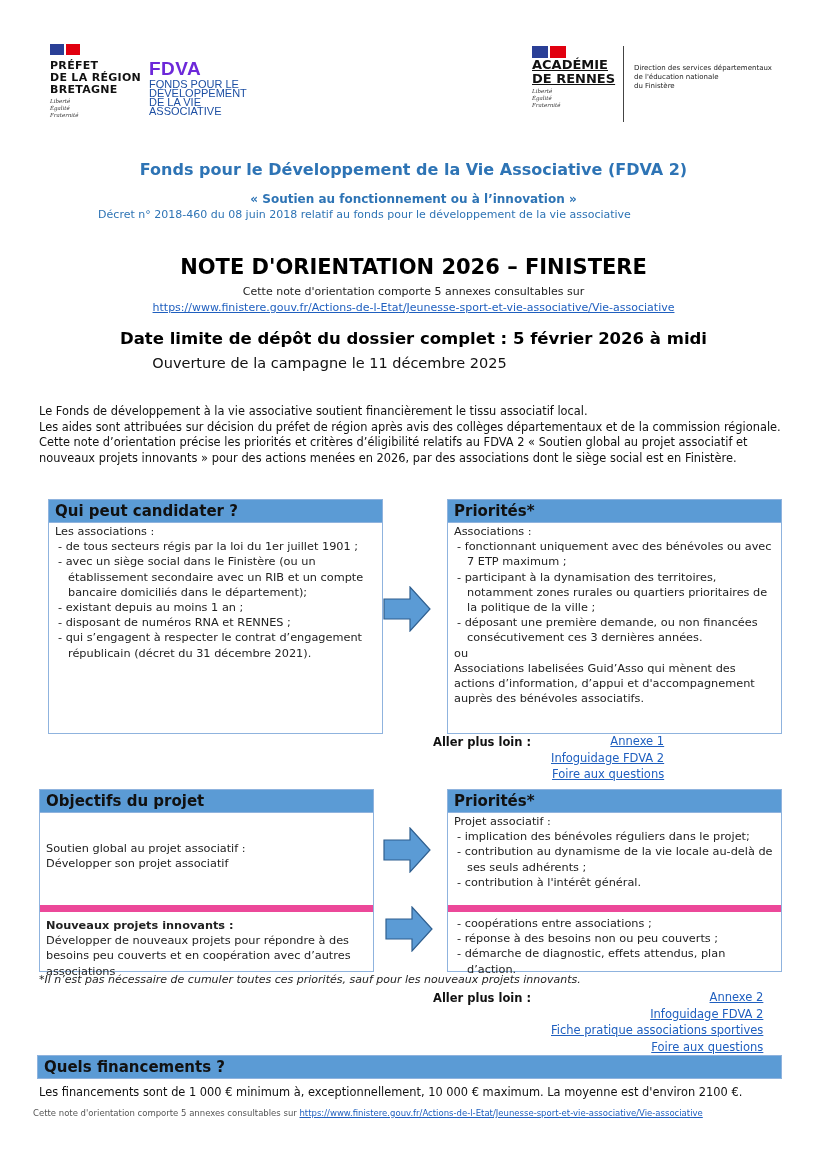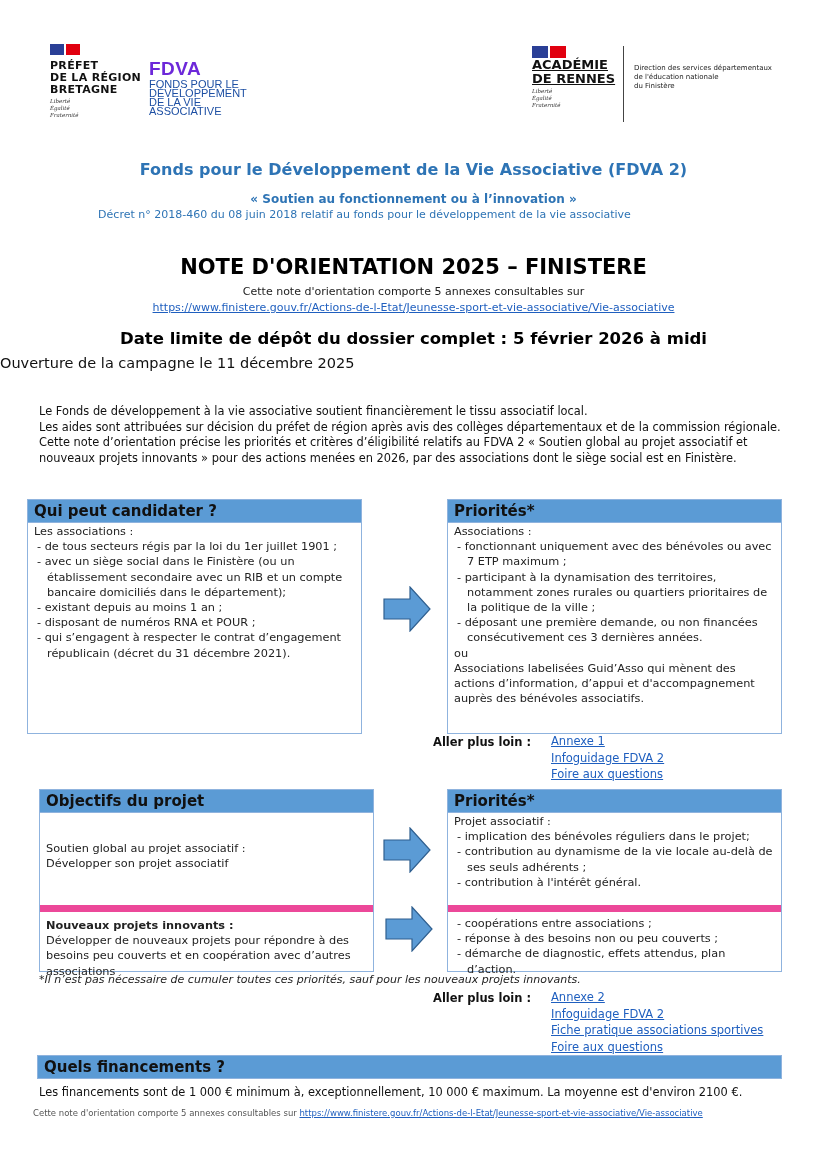"NOTE D'ORIENTATION 2025 – FINISTERE" div.abs { text: 2025 -> 2026 }
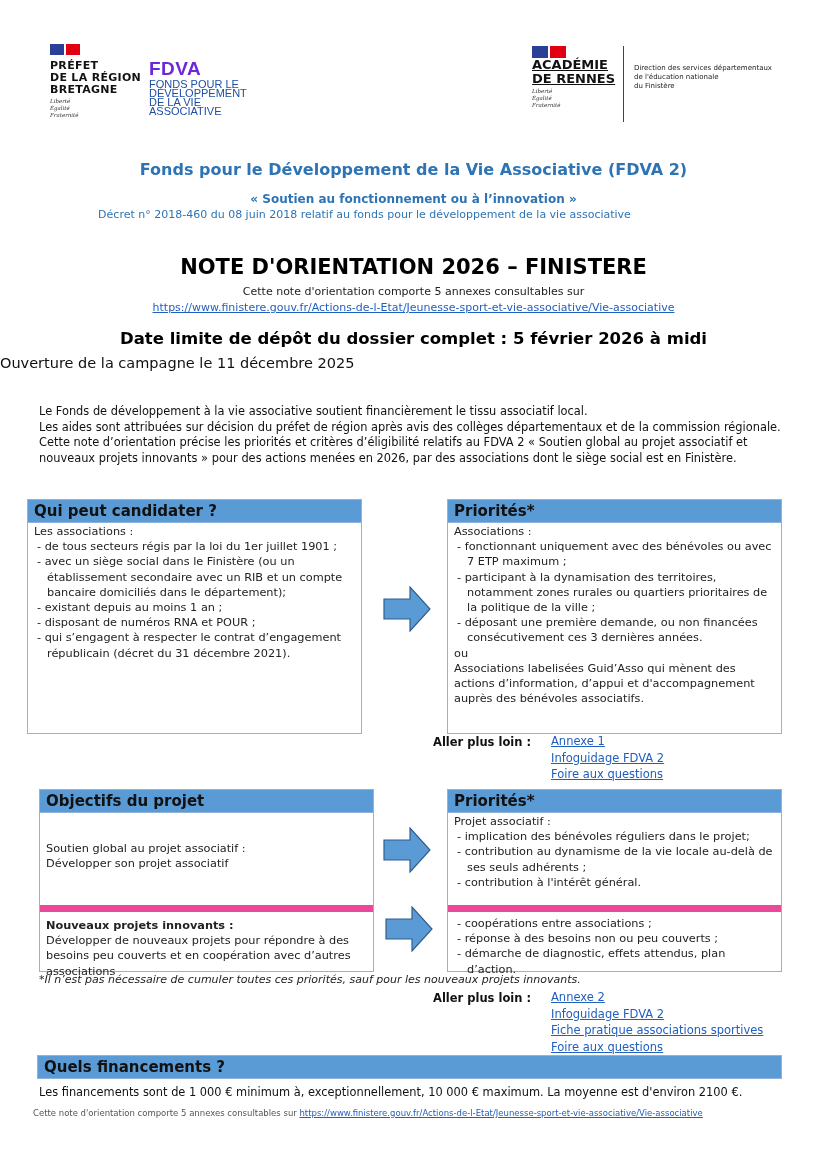"Ouverture de la campagne le" .opening { text-align: left -> center }
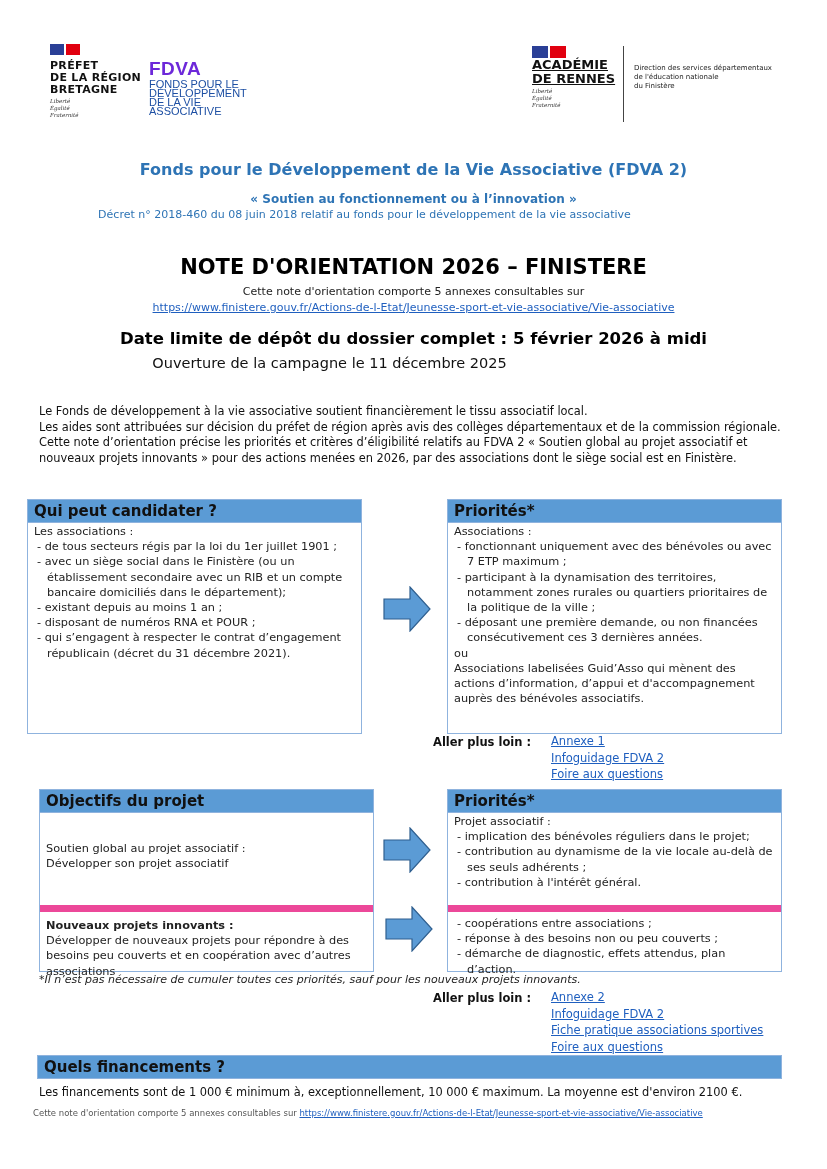"Qui peut candidater ?" div.abs { left: 27px -> 48px }
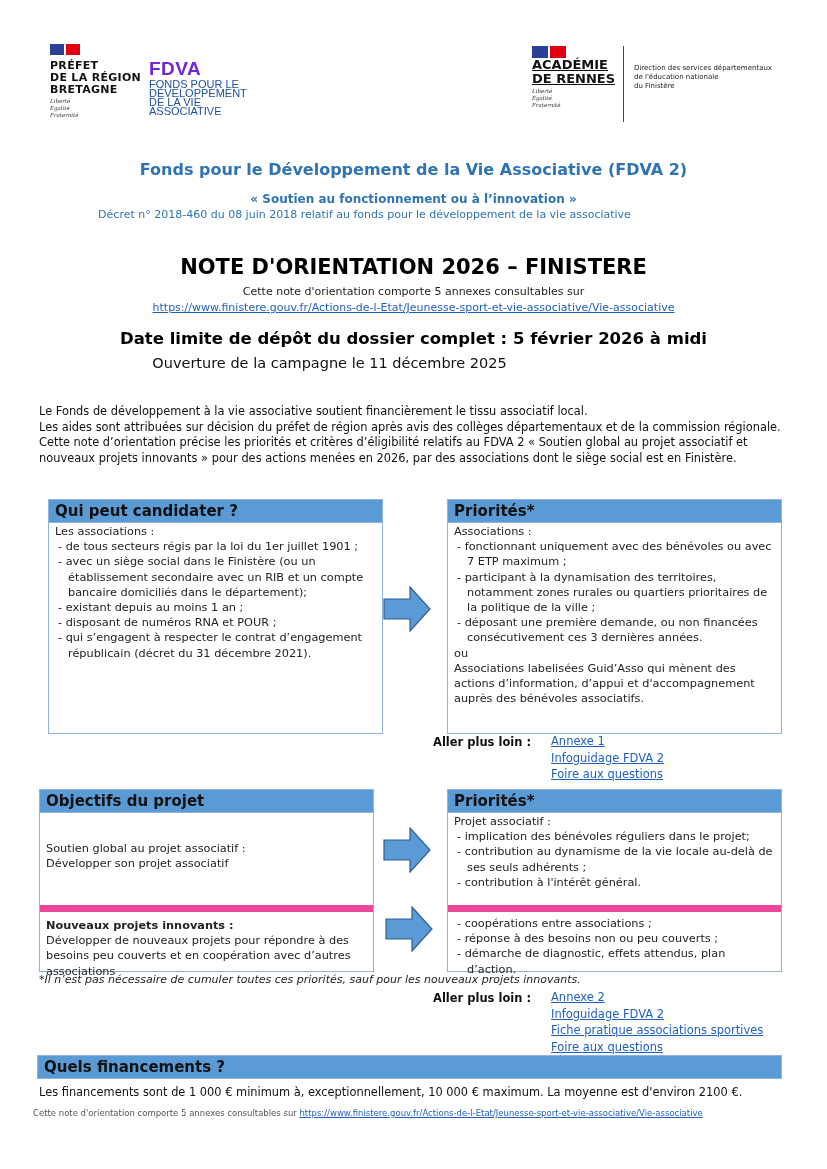"disposant de numéros RNA et" li { text: POUR -> RENNES }
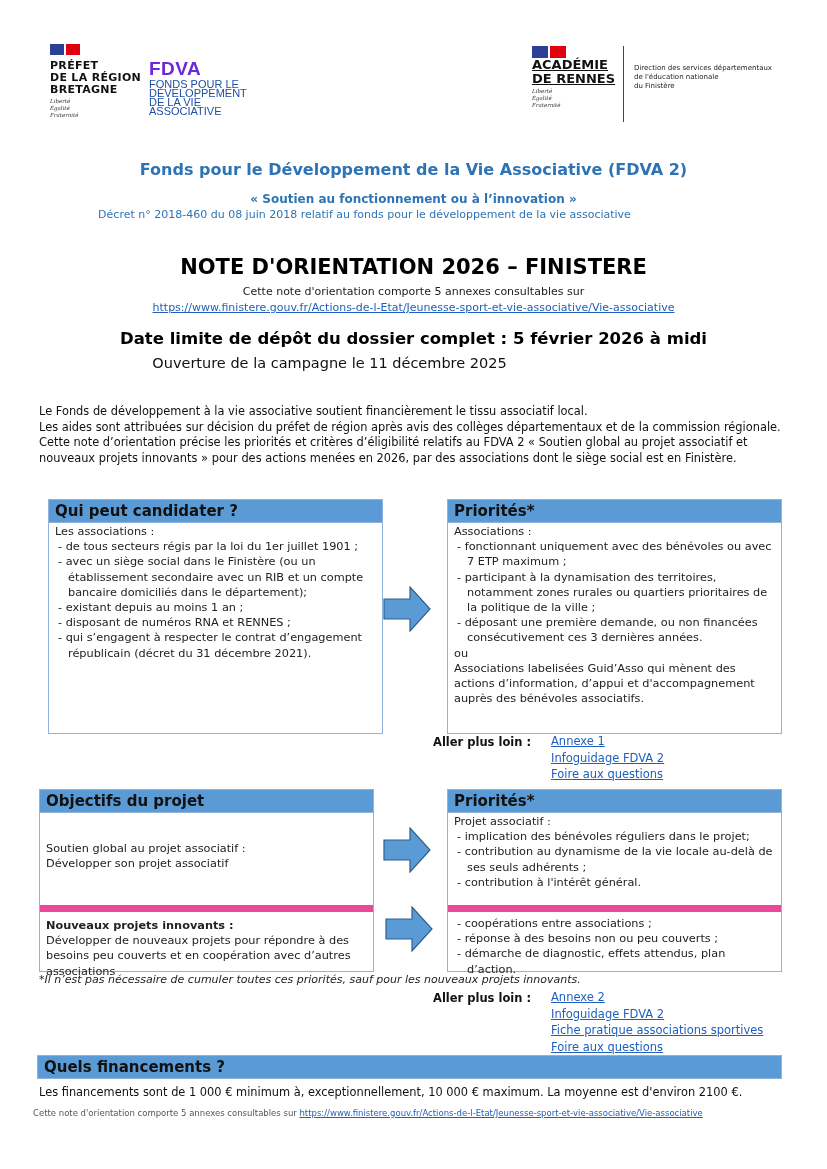"Annexe 1" .links { text-align: none -> right }
